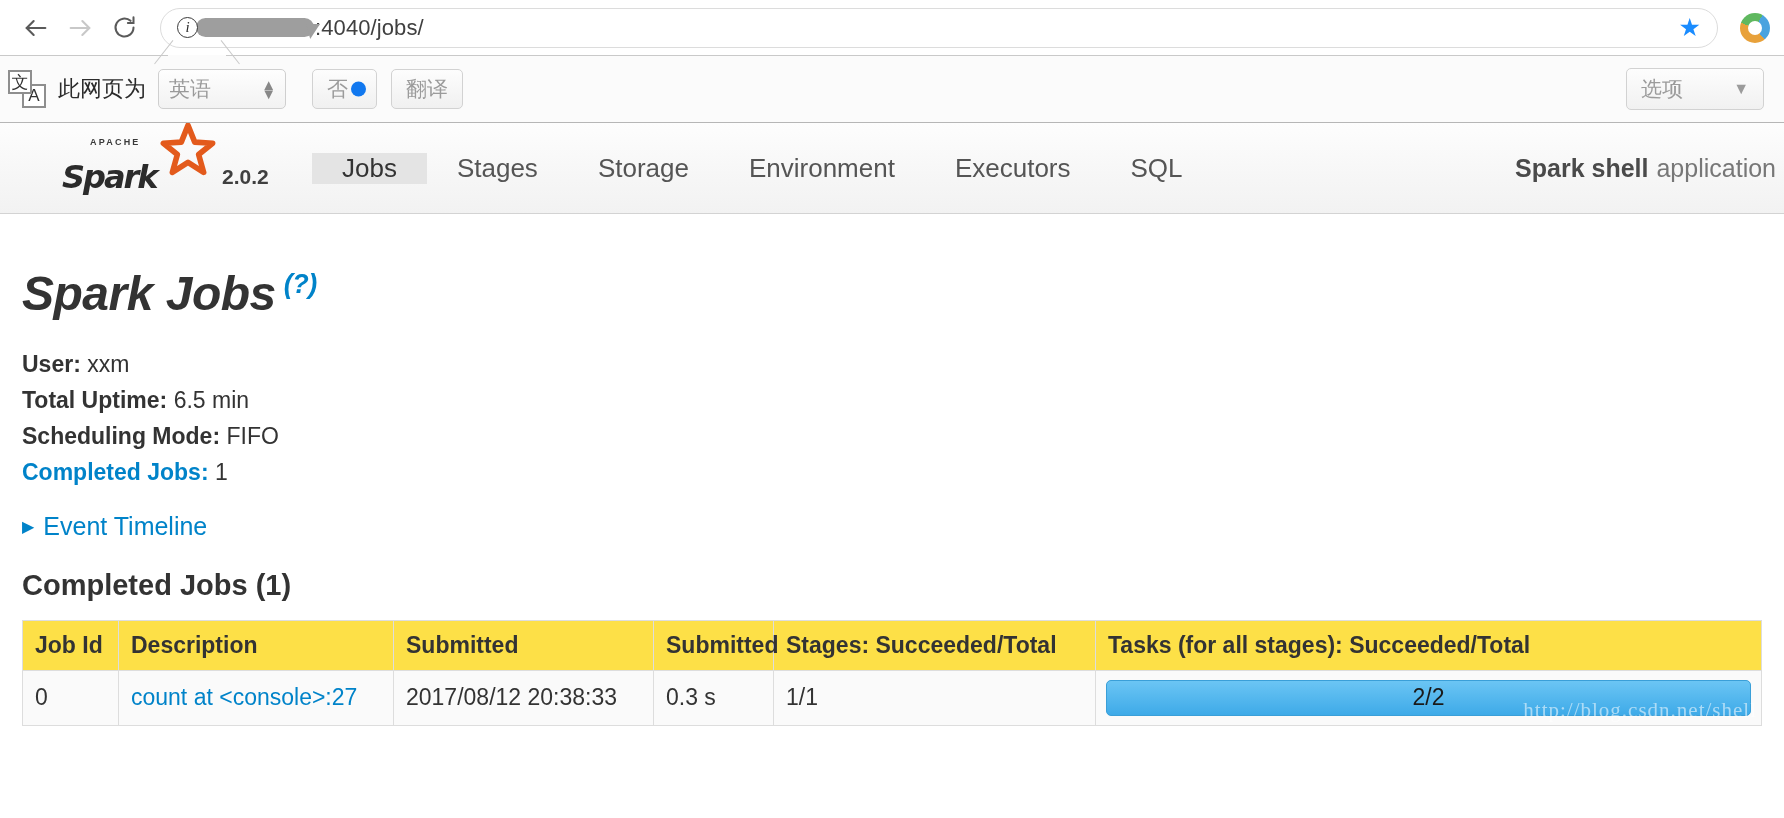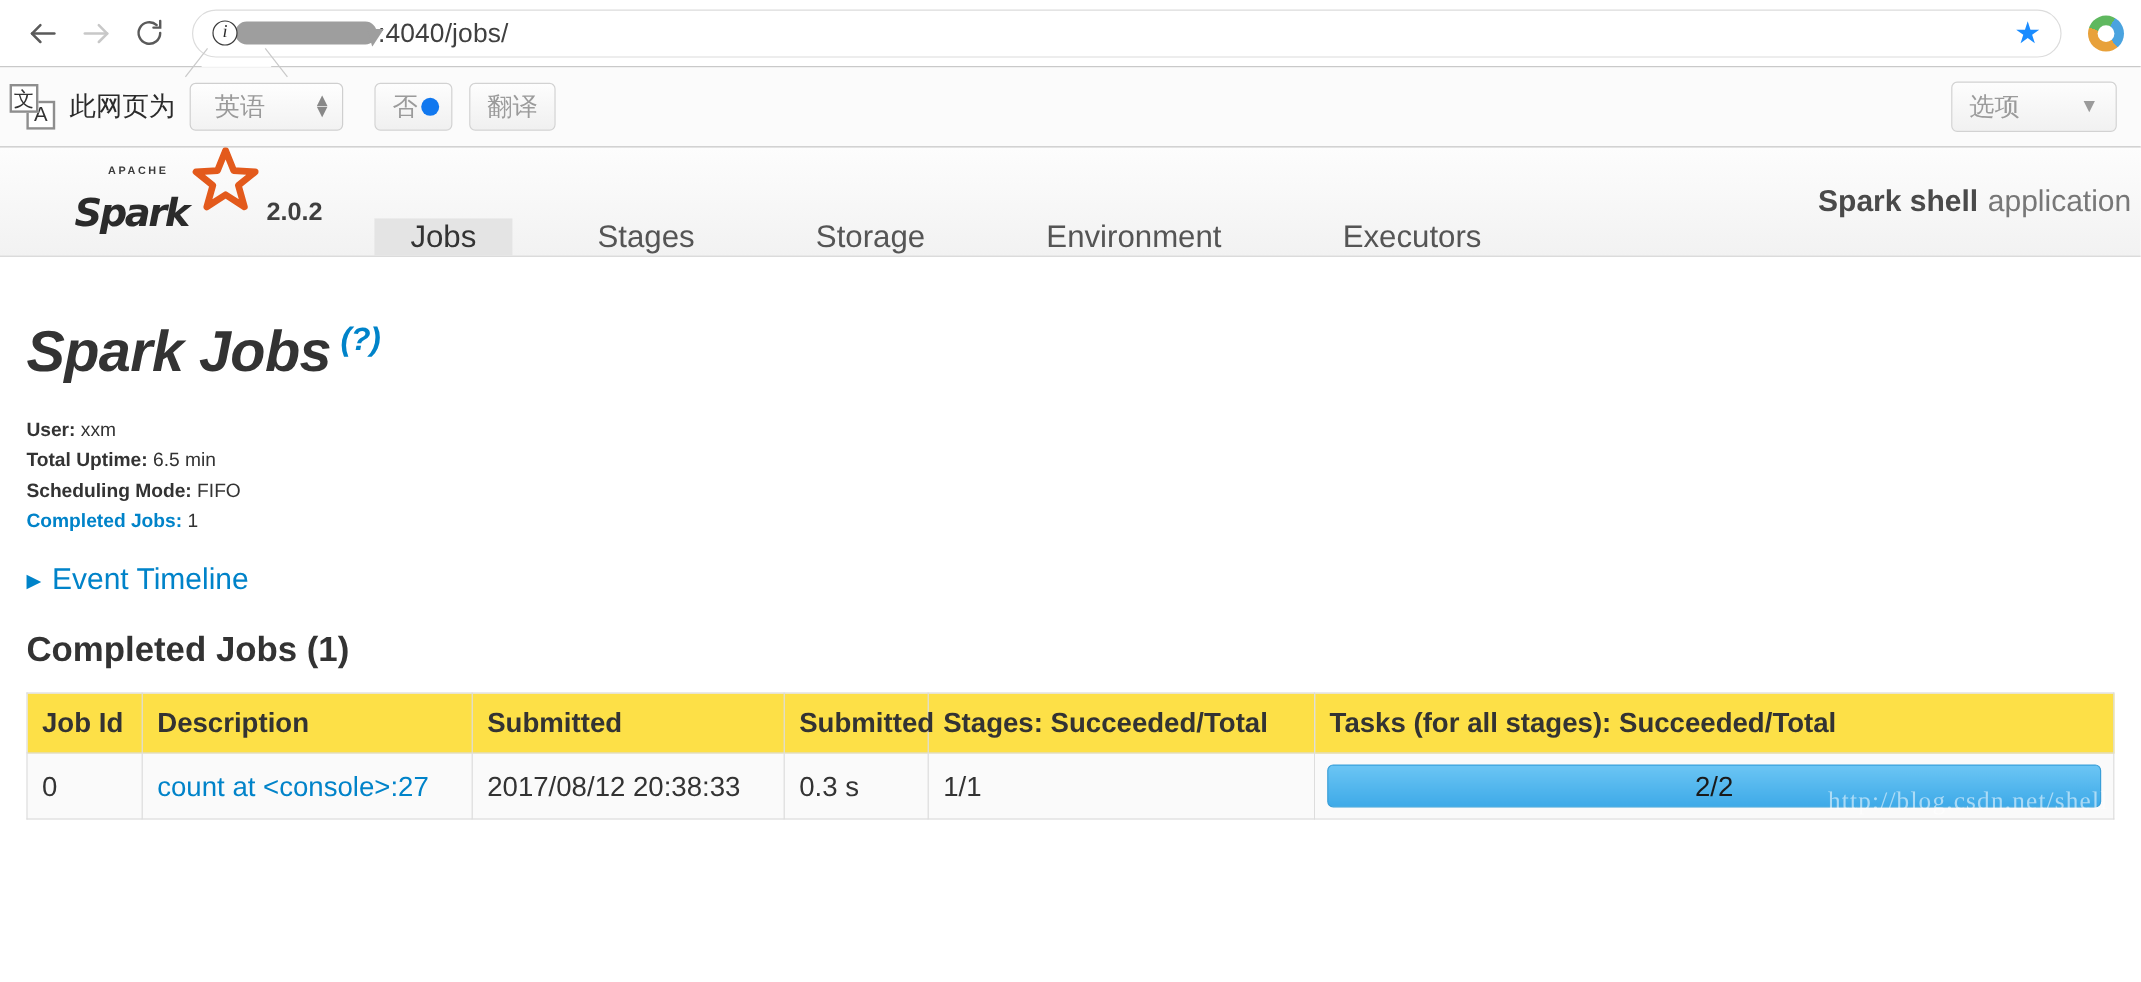"英语" .lang-select { padding: 0 20px -> 0 10px }
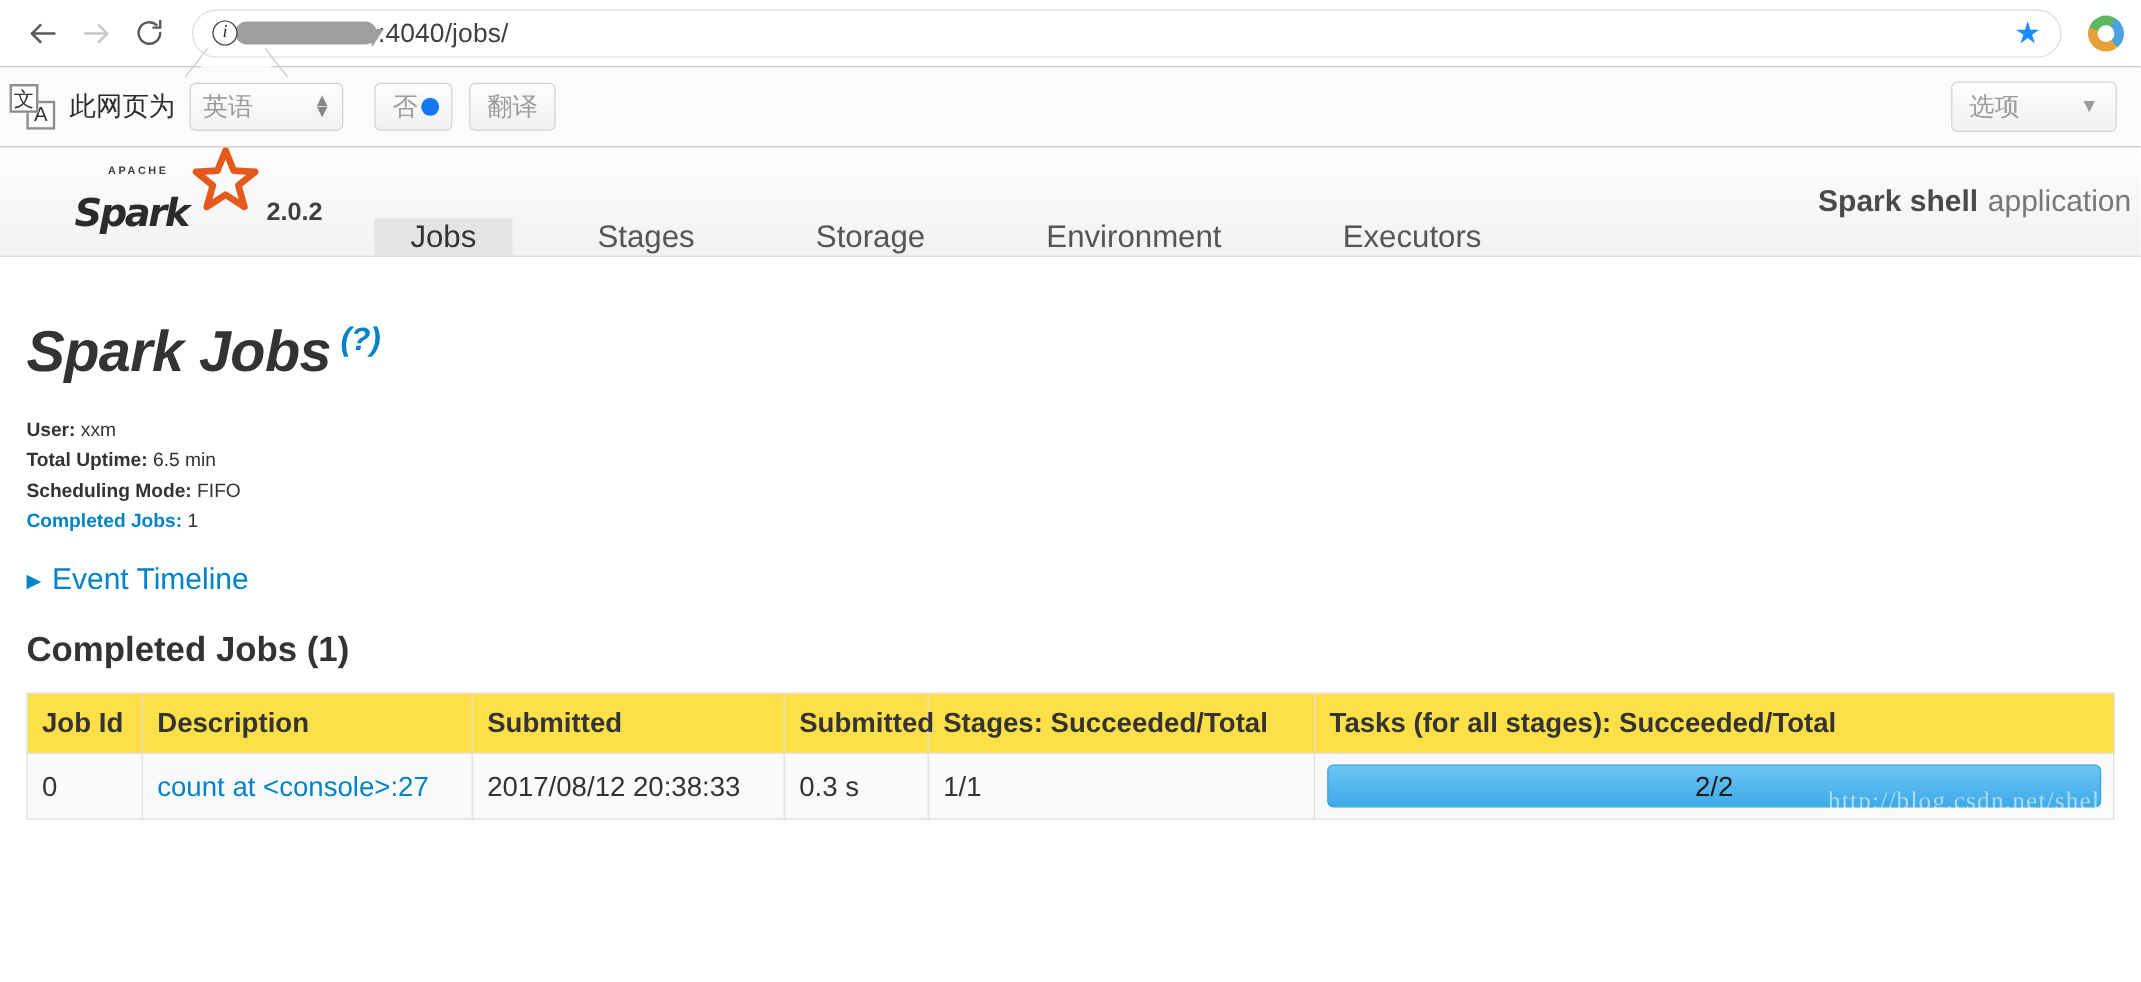"Jobs" .nav-tabs { align-items: flex-end -> center; gap: 41px -> none }
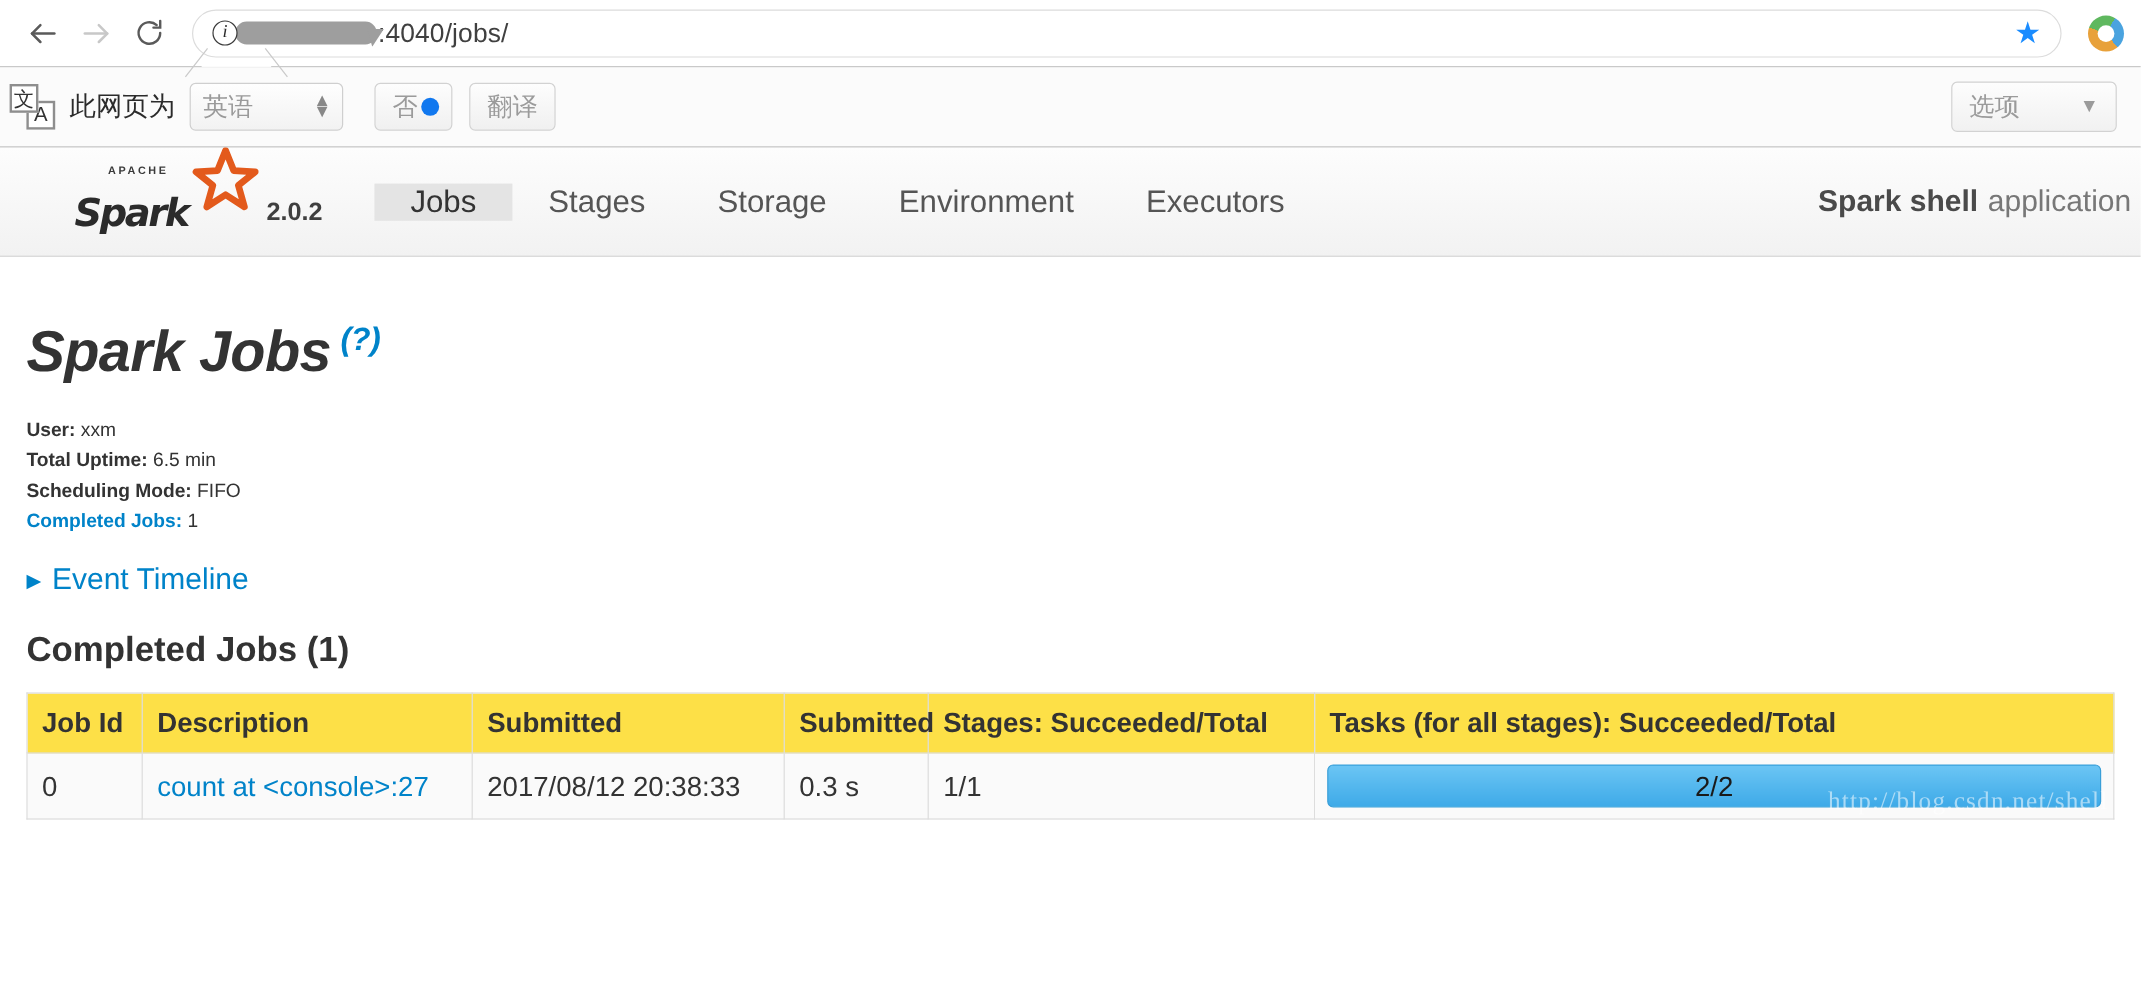"SQL" div.nav-tab { html: none -> <div> <span>SQL</span> </div> }
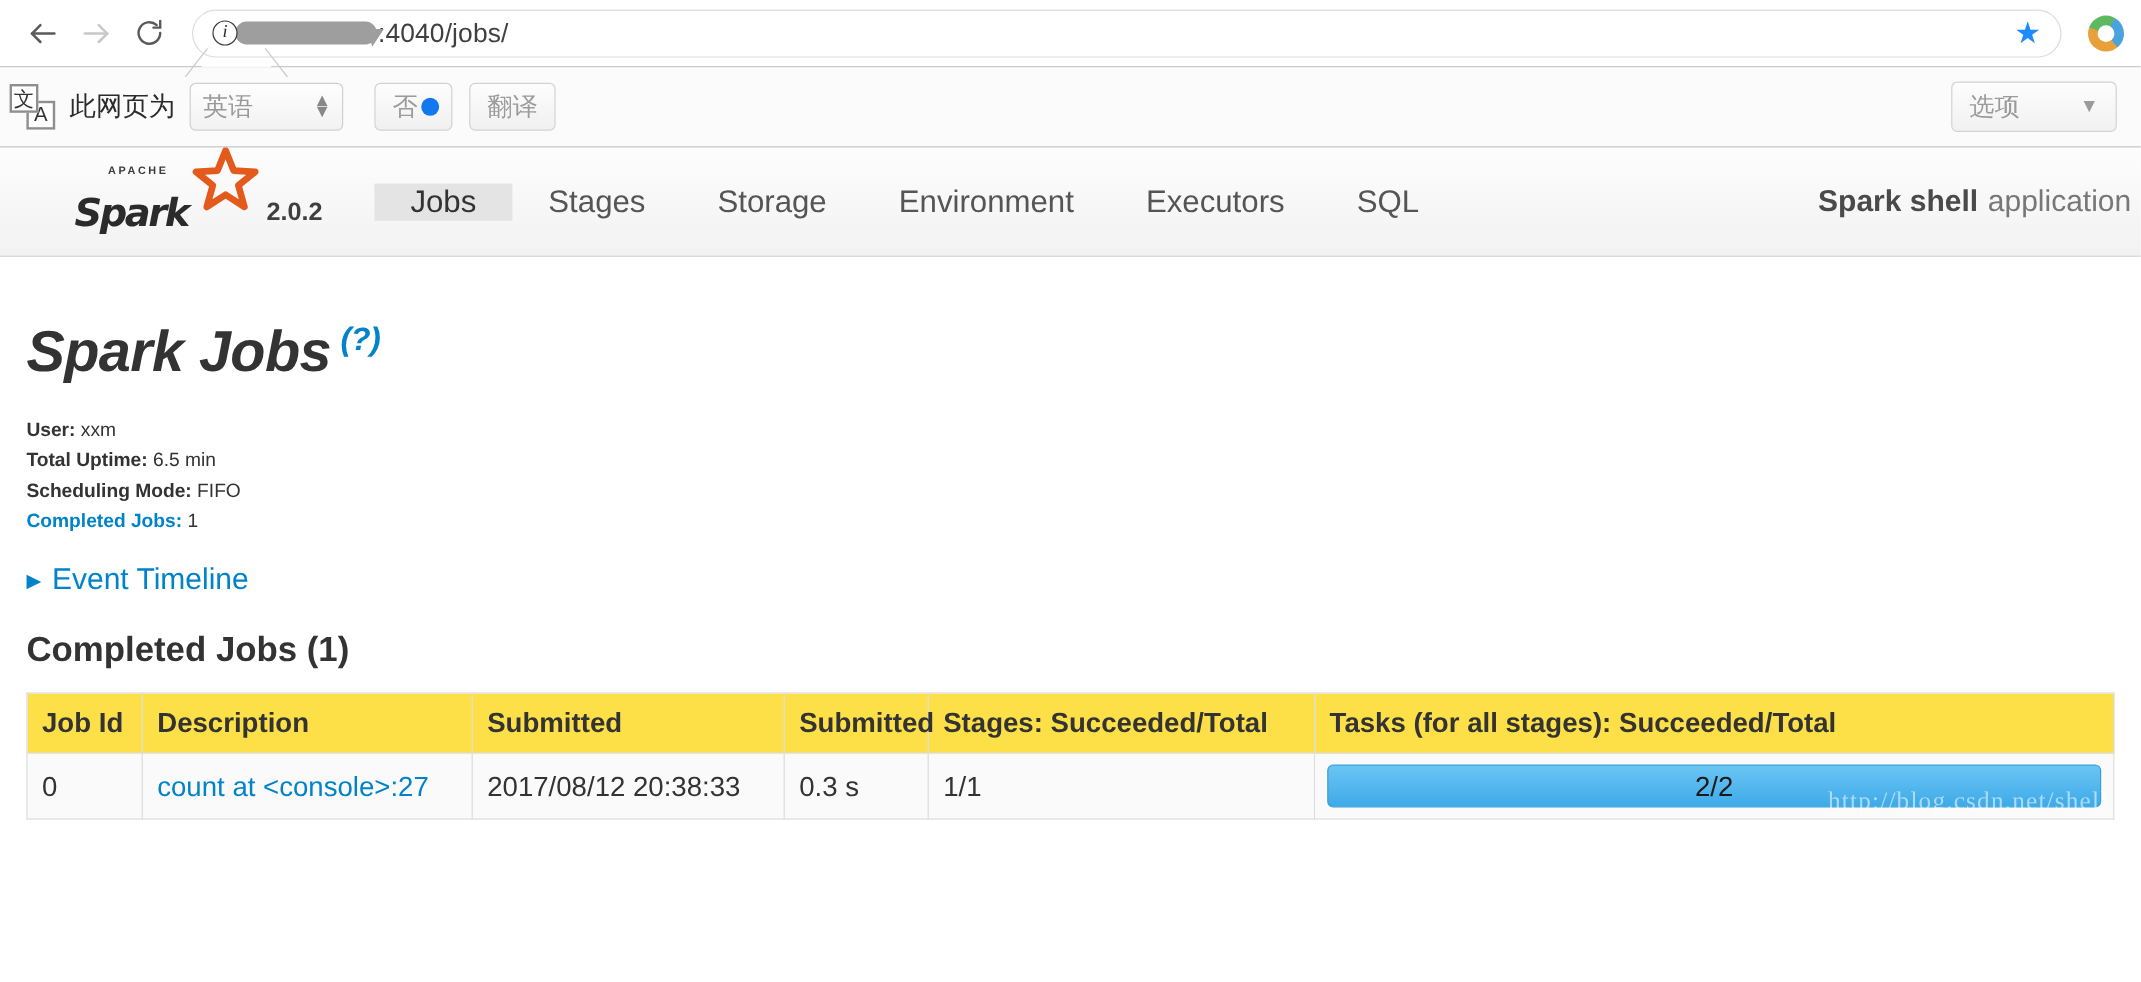"User: xxm" .summary { font-size: 16px -> 23px }
